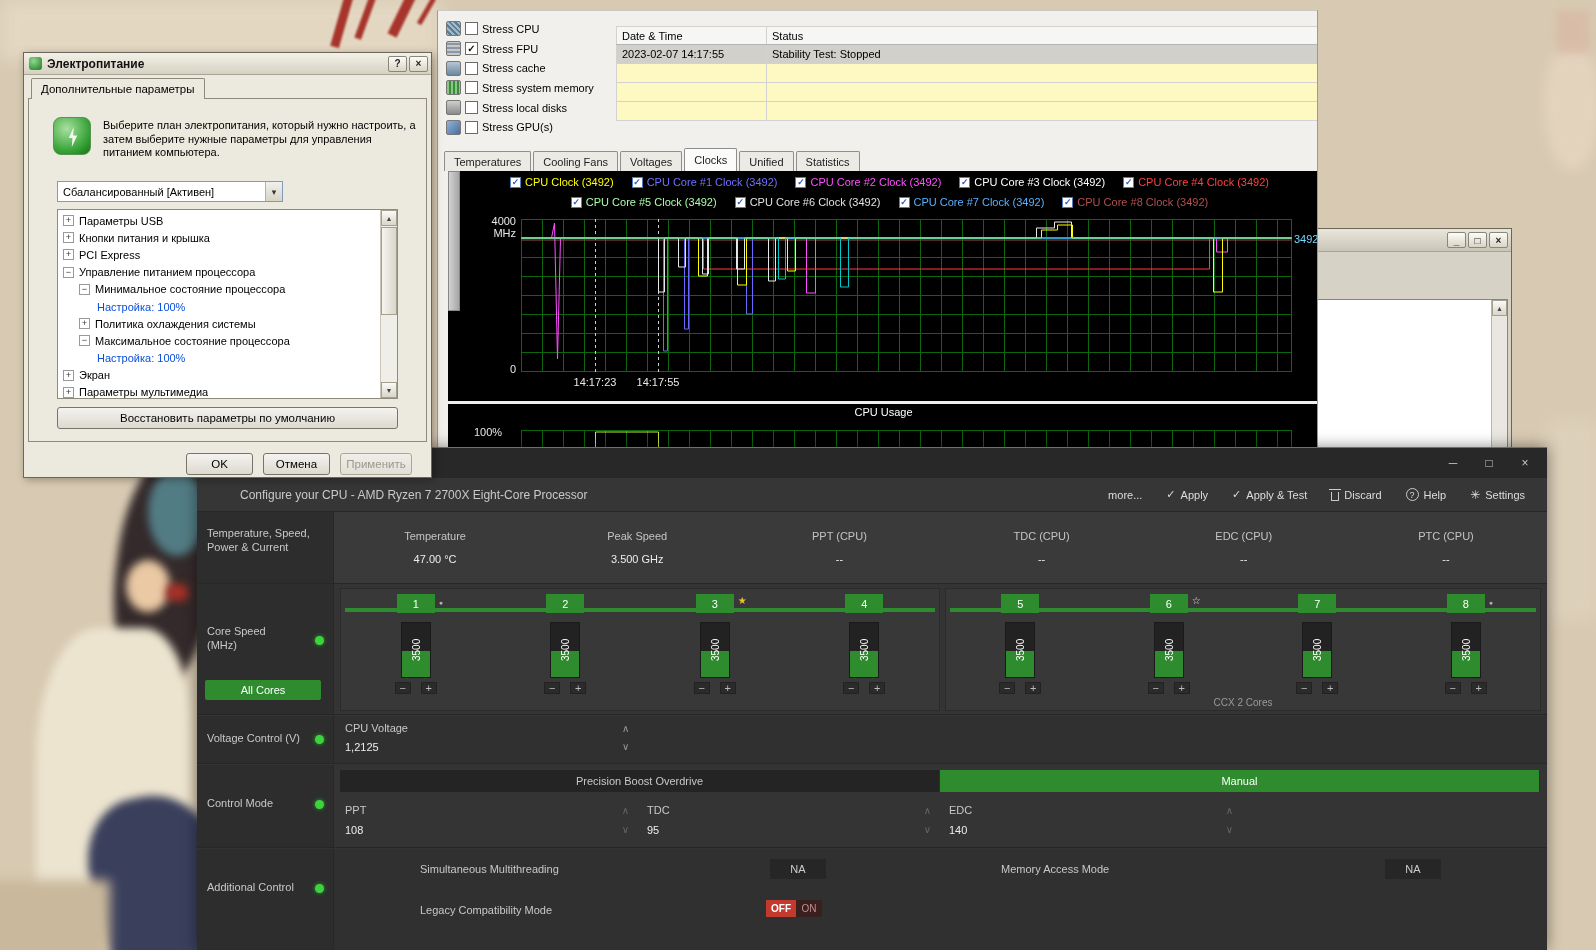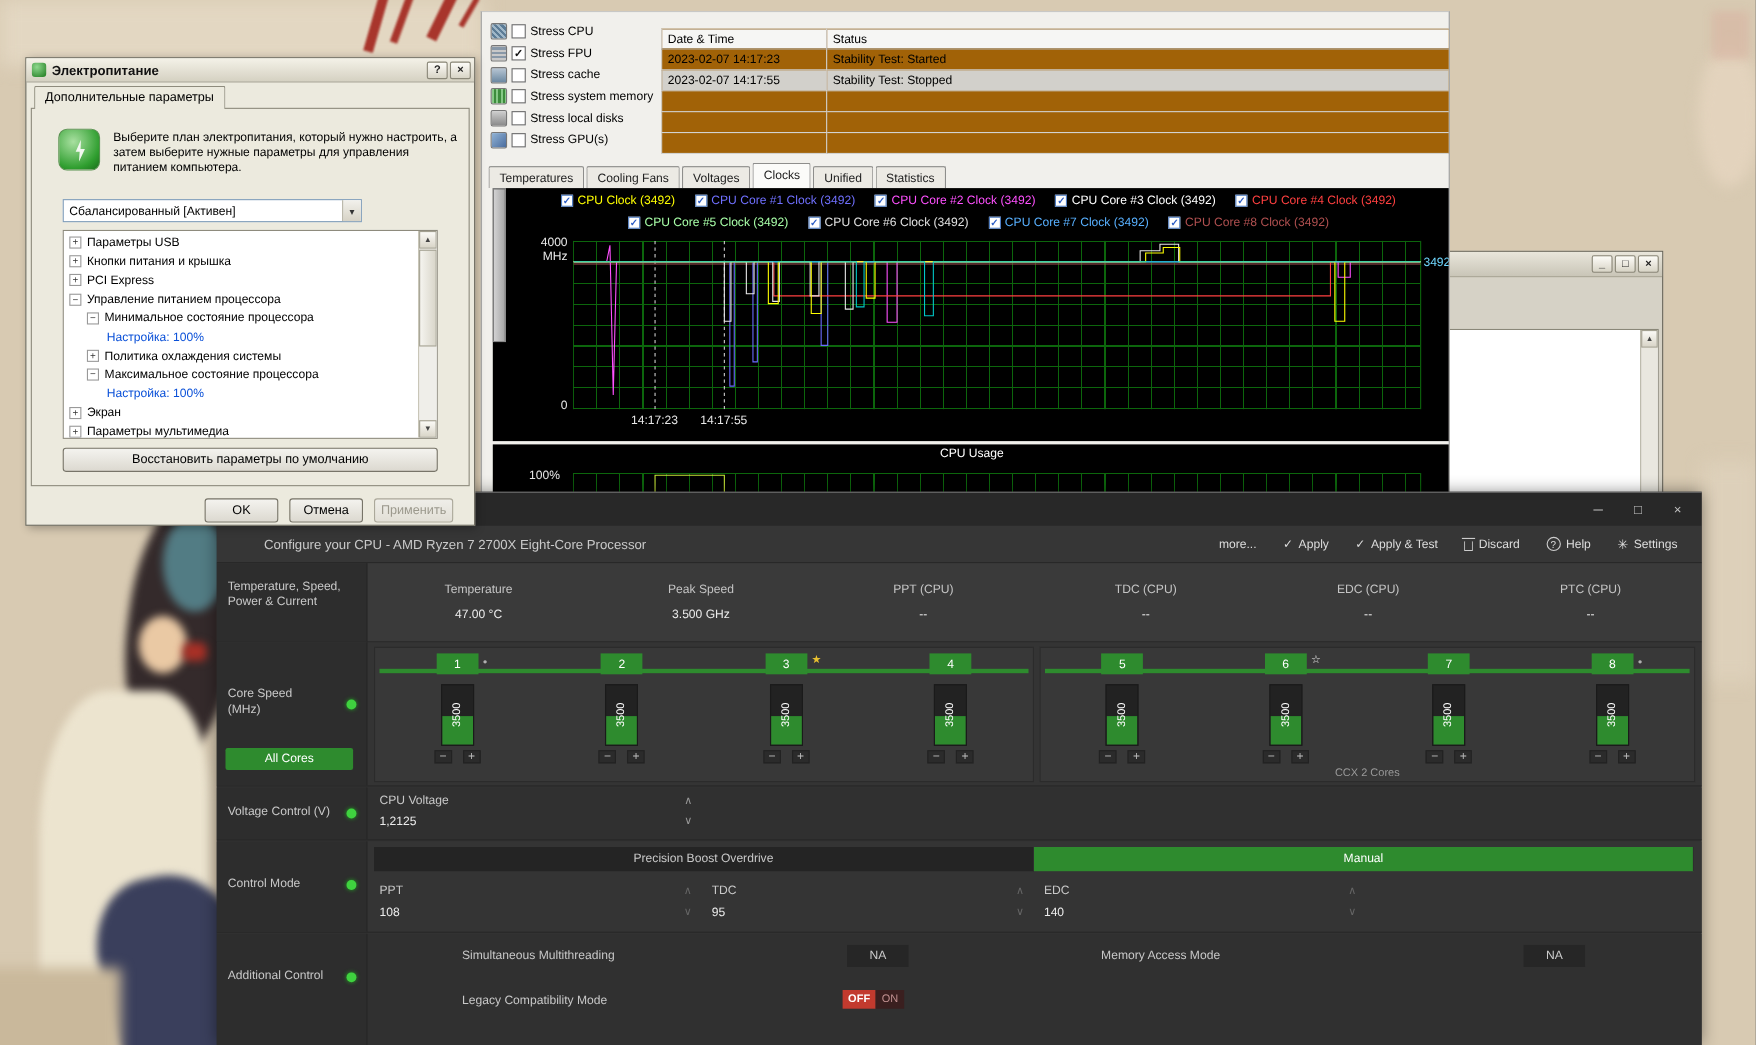"Date & Time" .st-table { background: #a16207 -> #fef9c3; left: 163px -> 178px }
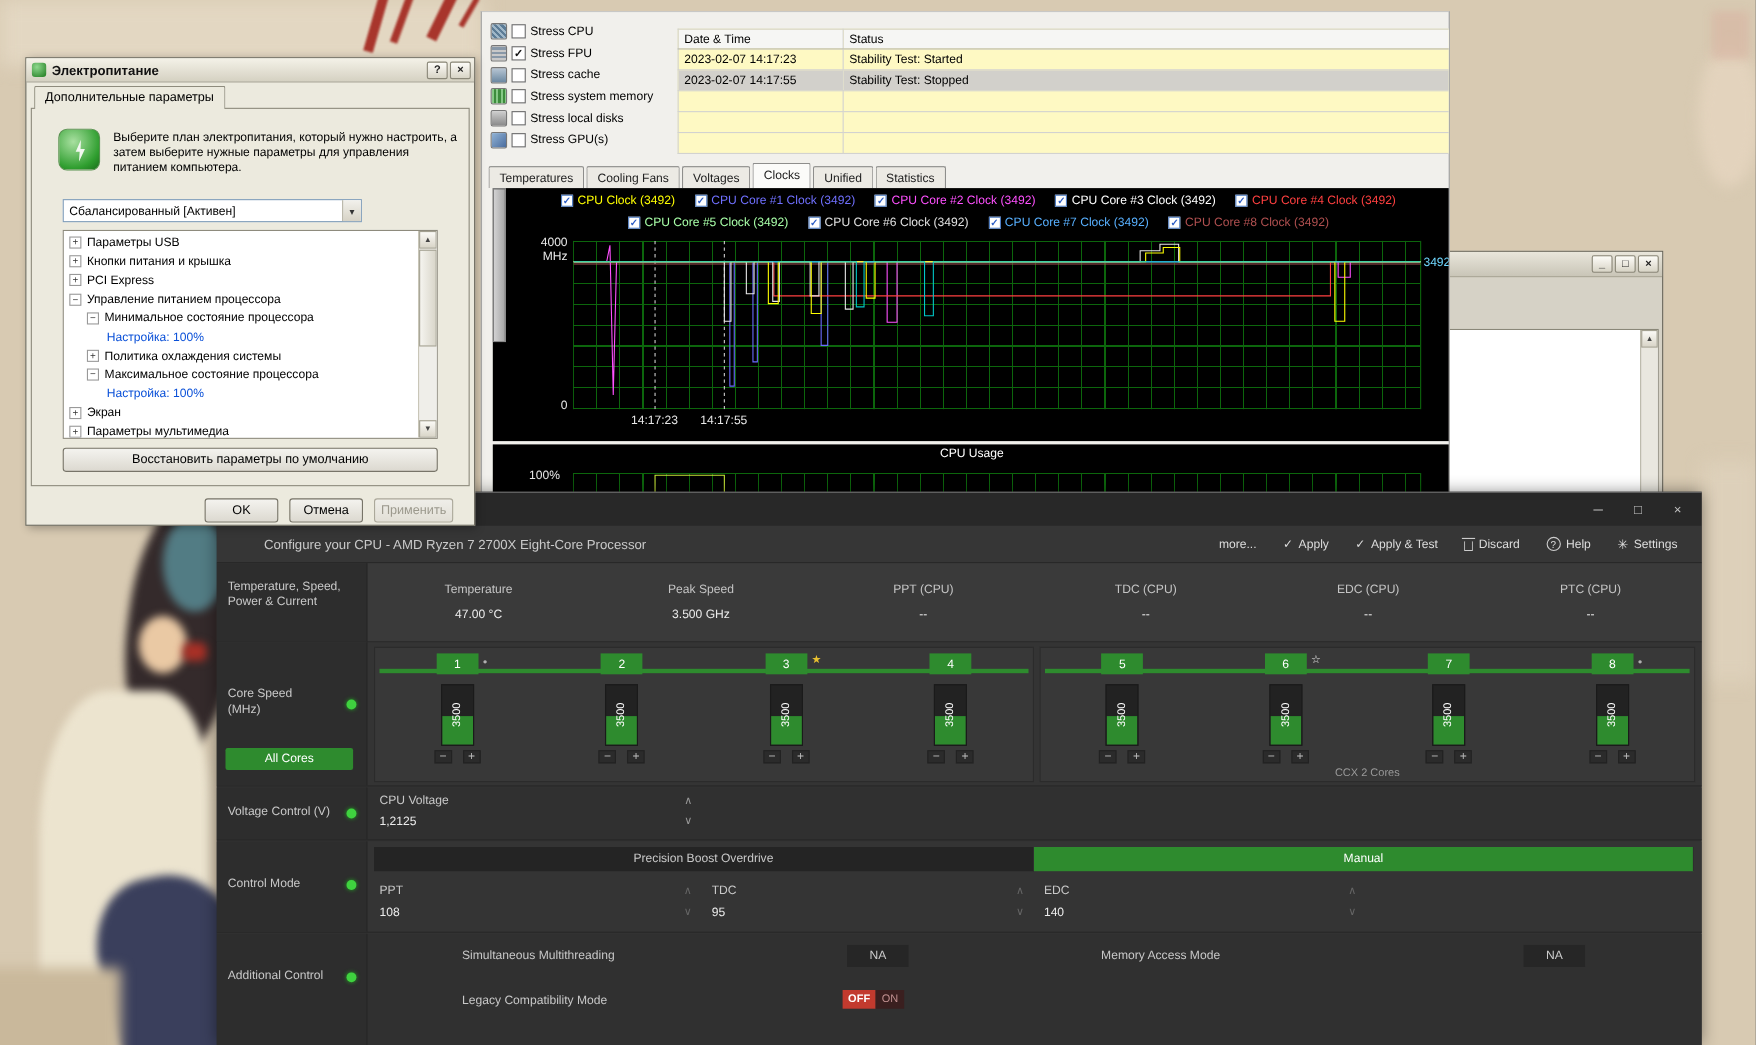"2023-02-07 14:17:23" tr { html: <tr> <td>2023-02-07 14:17:23</td> <td>Stability Test: Started</td> </tr> -> none }
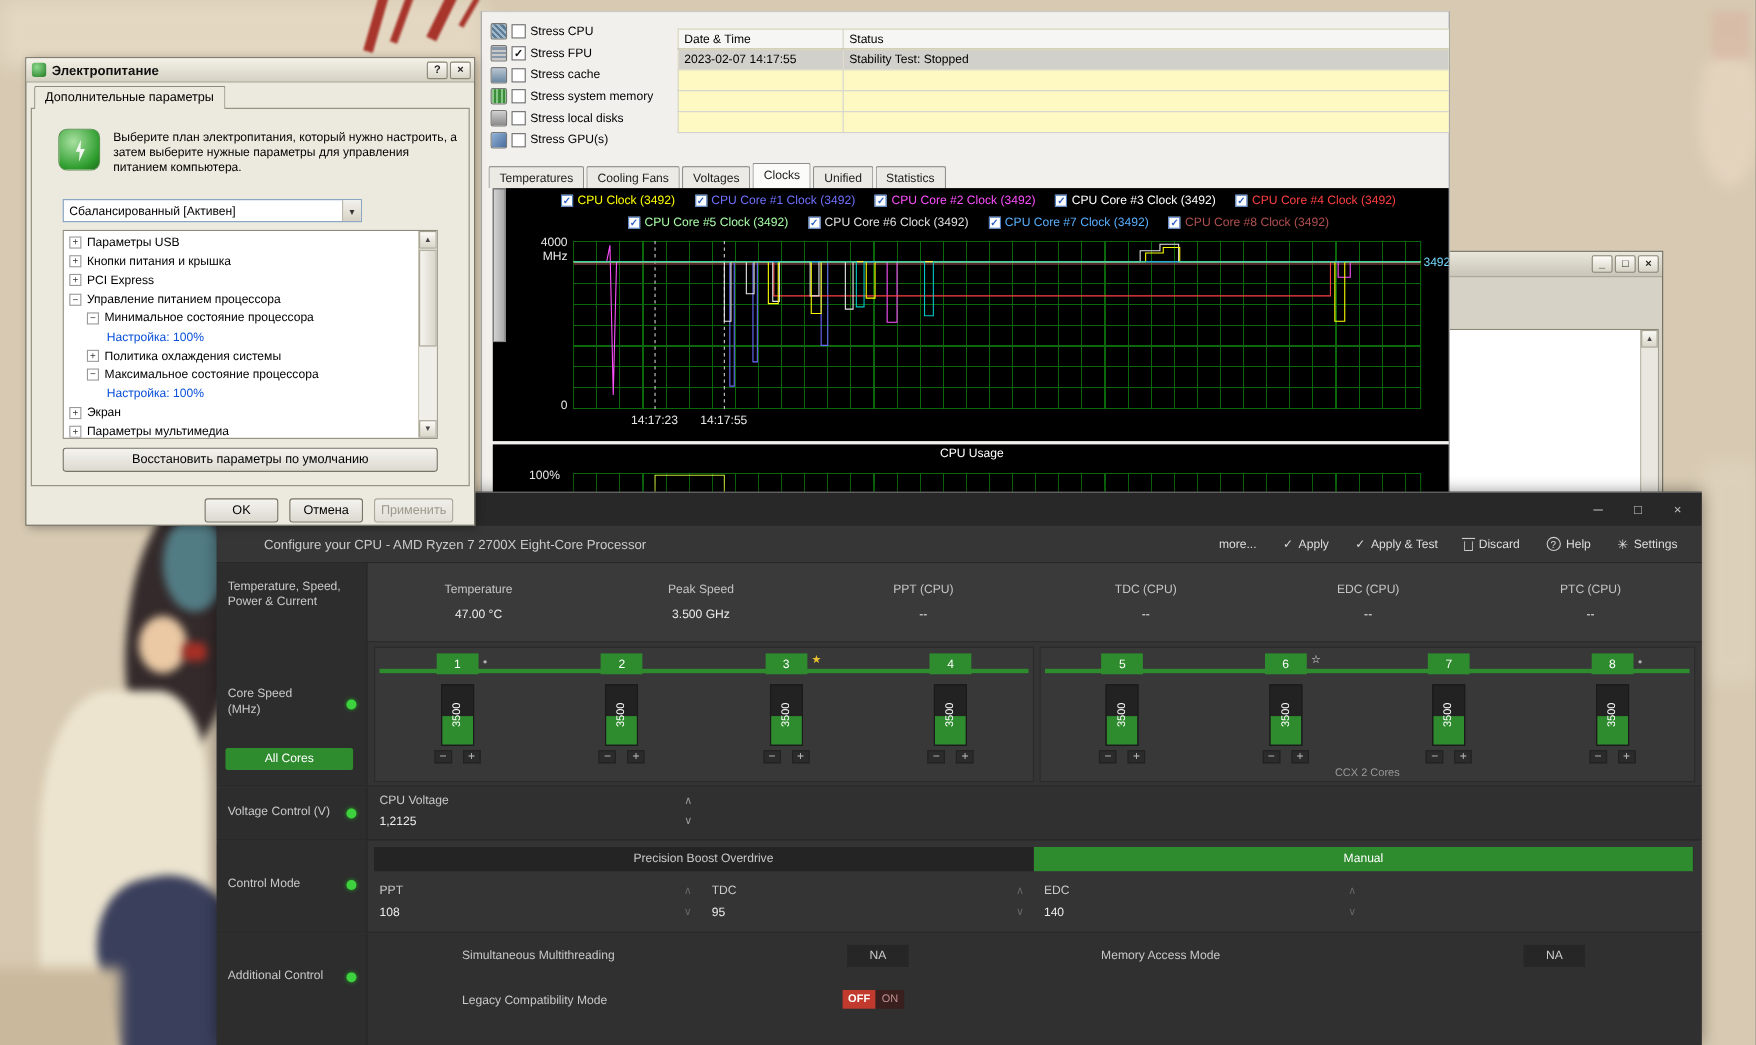"Сбалансированный [Активен]" .pw-select { width: 272px -> 226px }
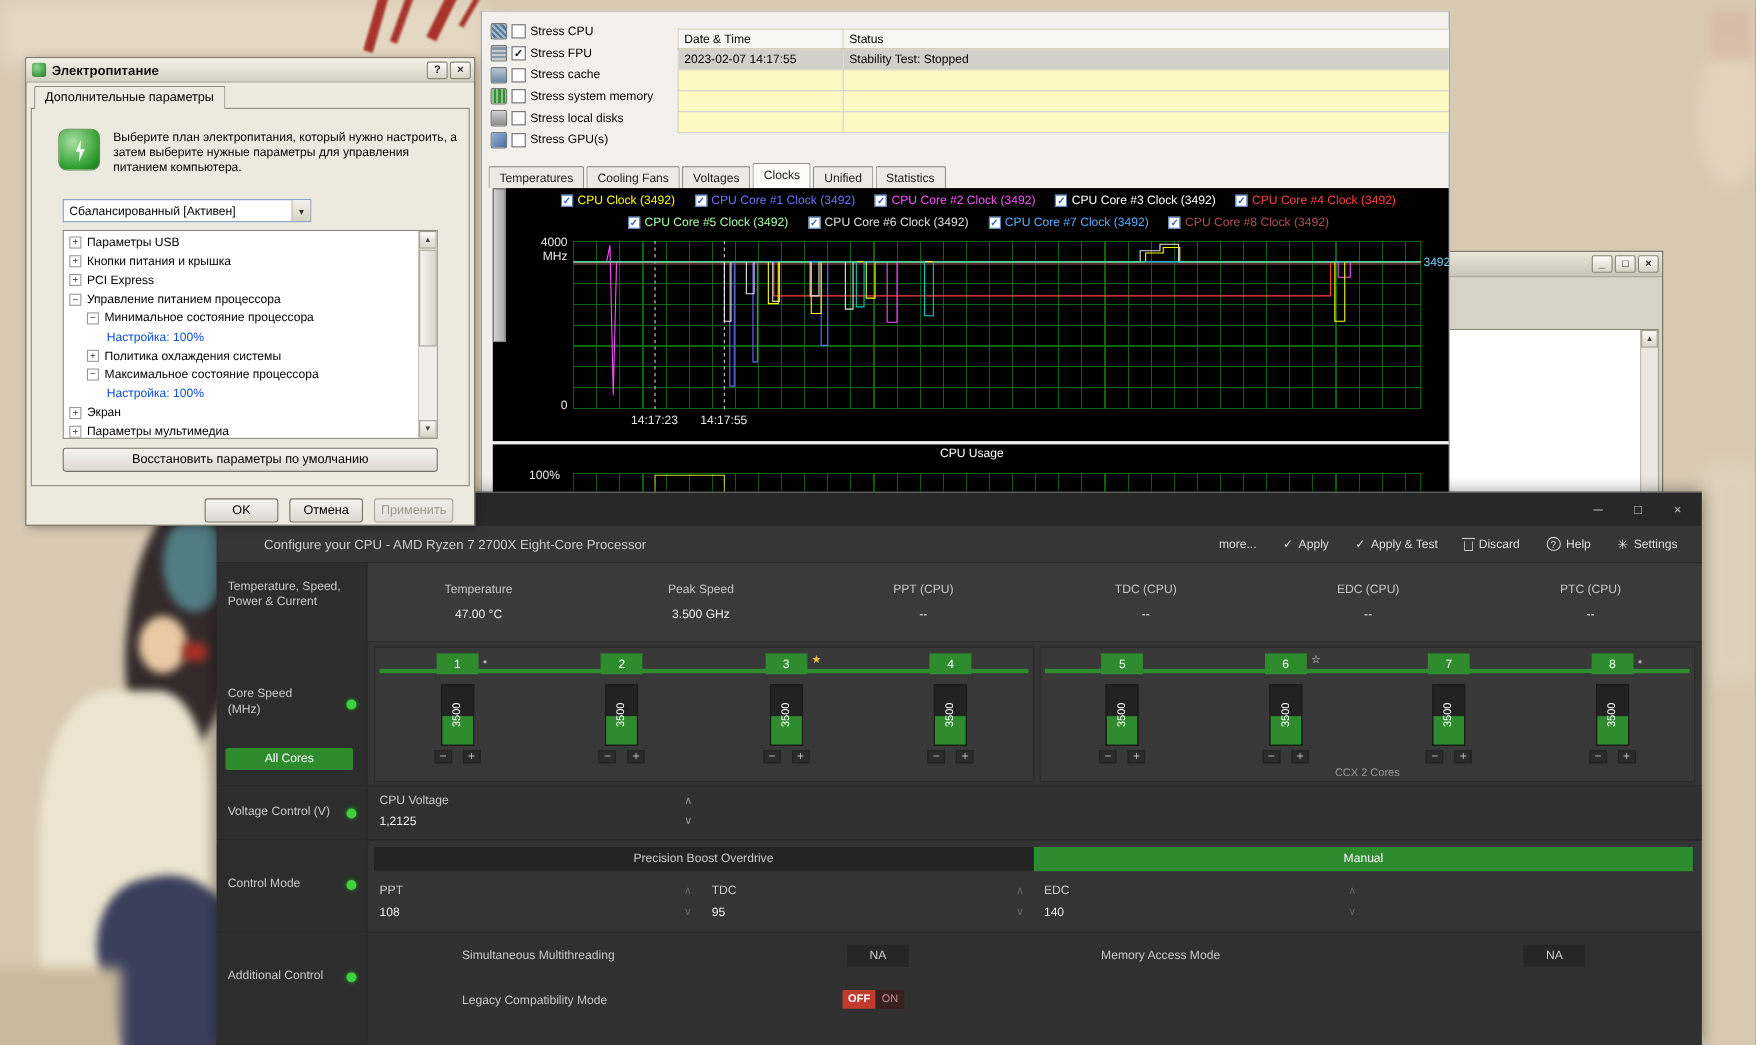"100%" .us-max { text-align: center -> left }
